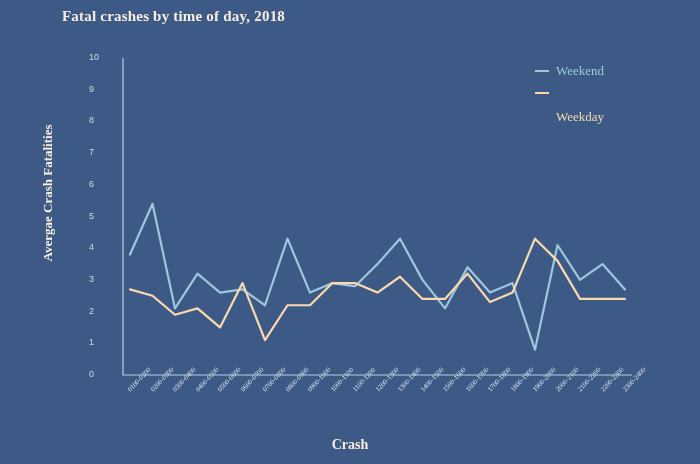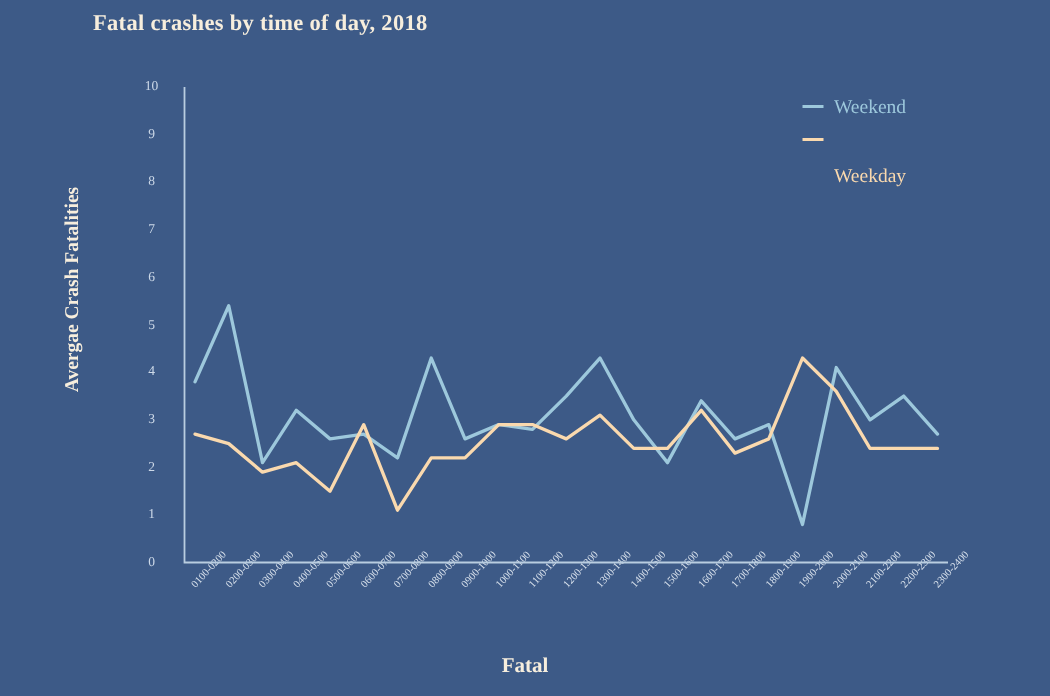"10" .ytick-label { font-family: Liberation Serif, serif -> Liberation Sans, sans-serif; text-align: center -> left }
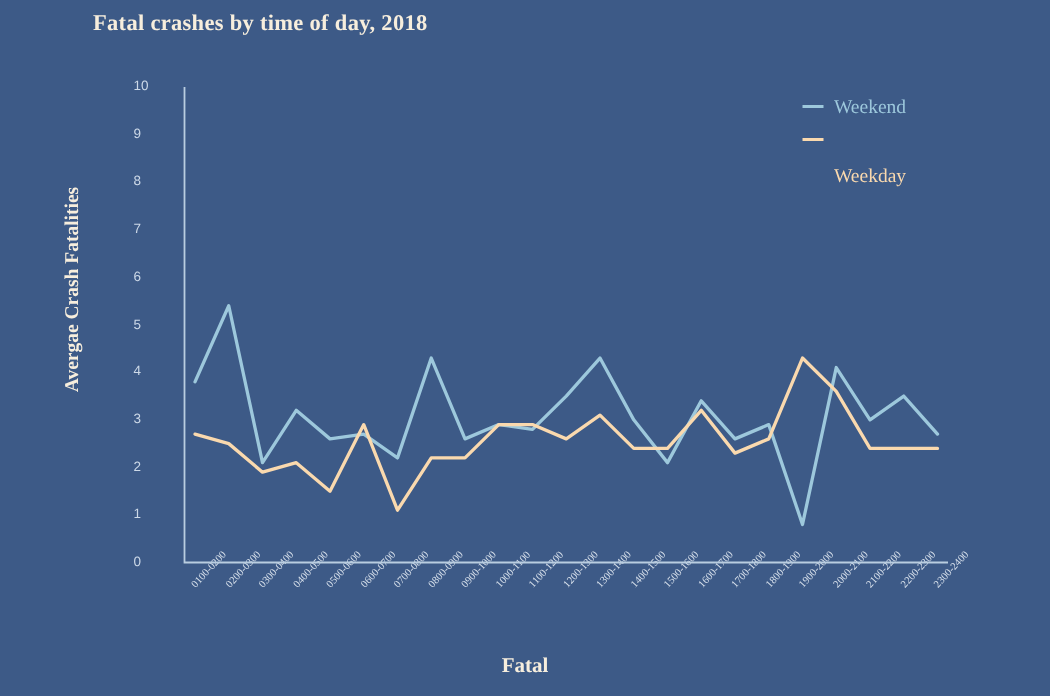"Fatal" div { text: Fatal -> Crash }
